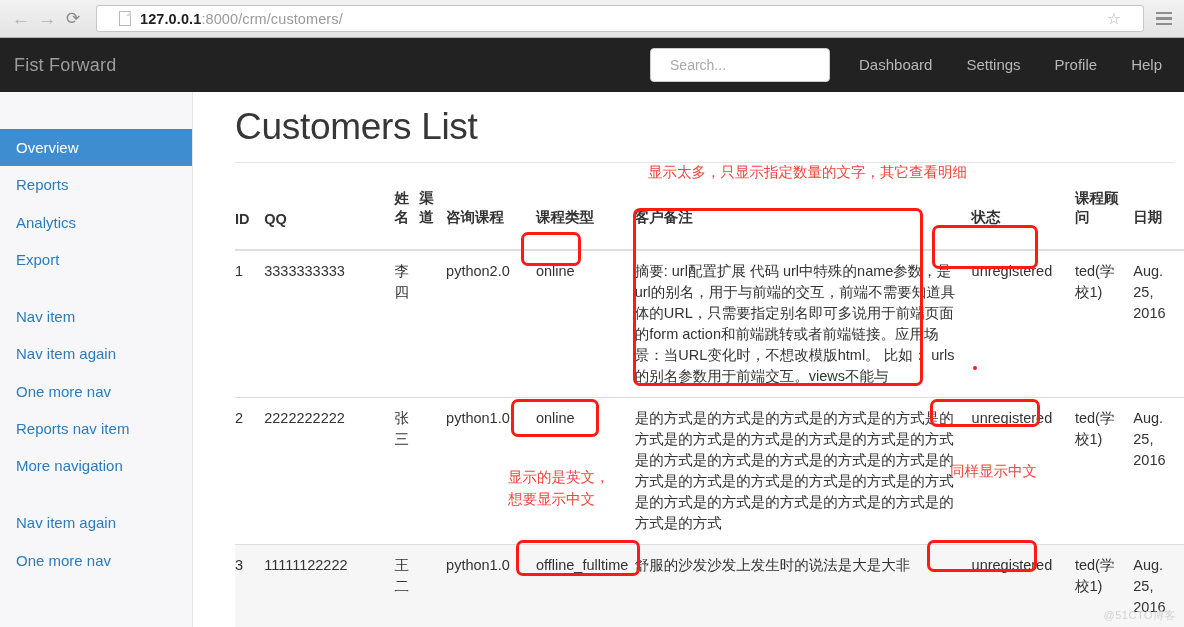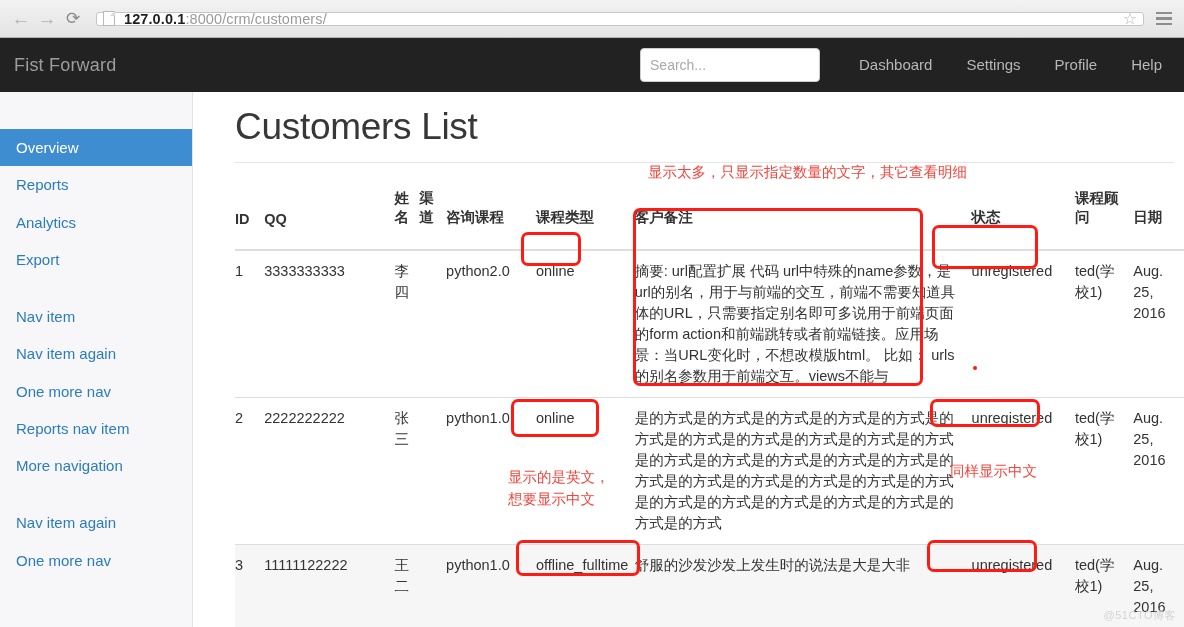"127.0.0.1:8000/crm/customers/" #url-bar { height: 14px -> 27px; padding: 0 6px -> 0 22px }
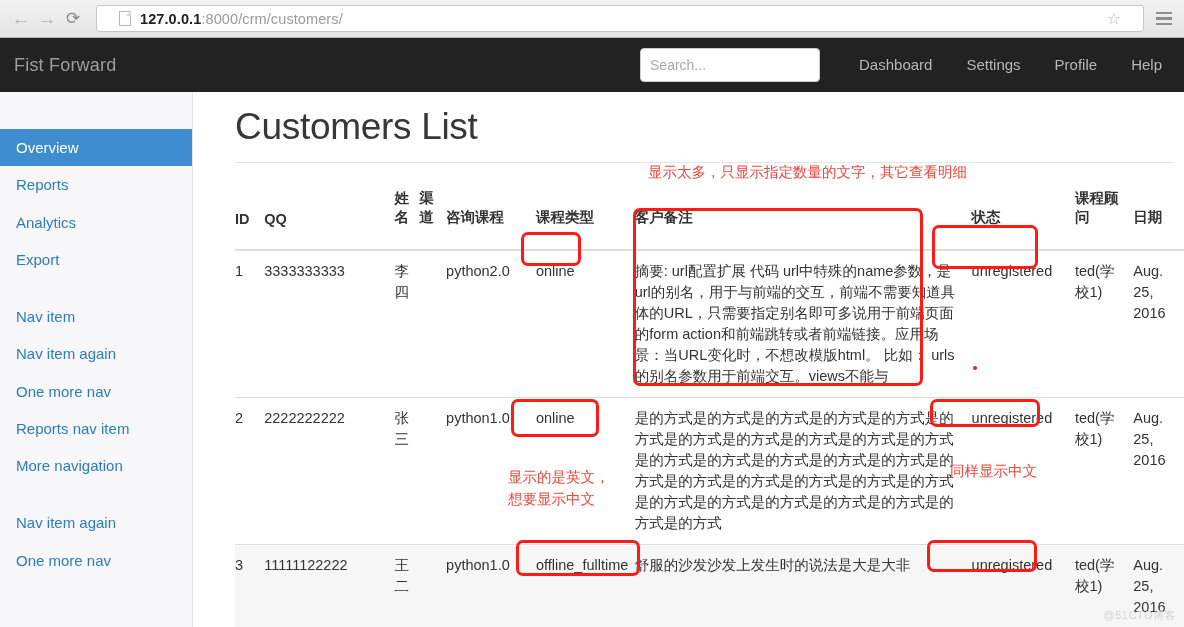"Search..." #search-input { margin-right: 22px -> 12px; padding: 0 9px -> 0 19px }
